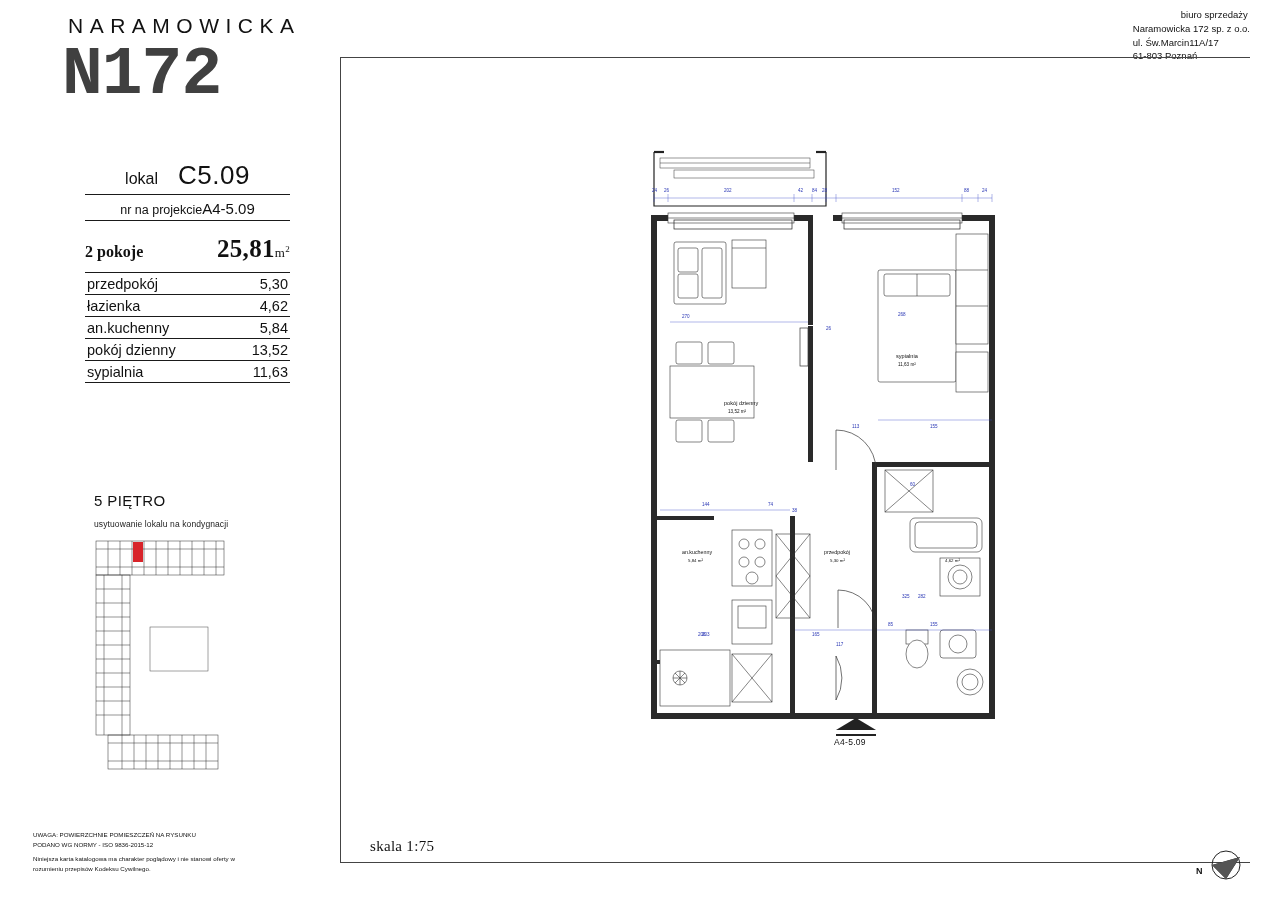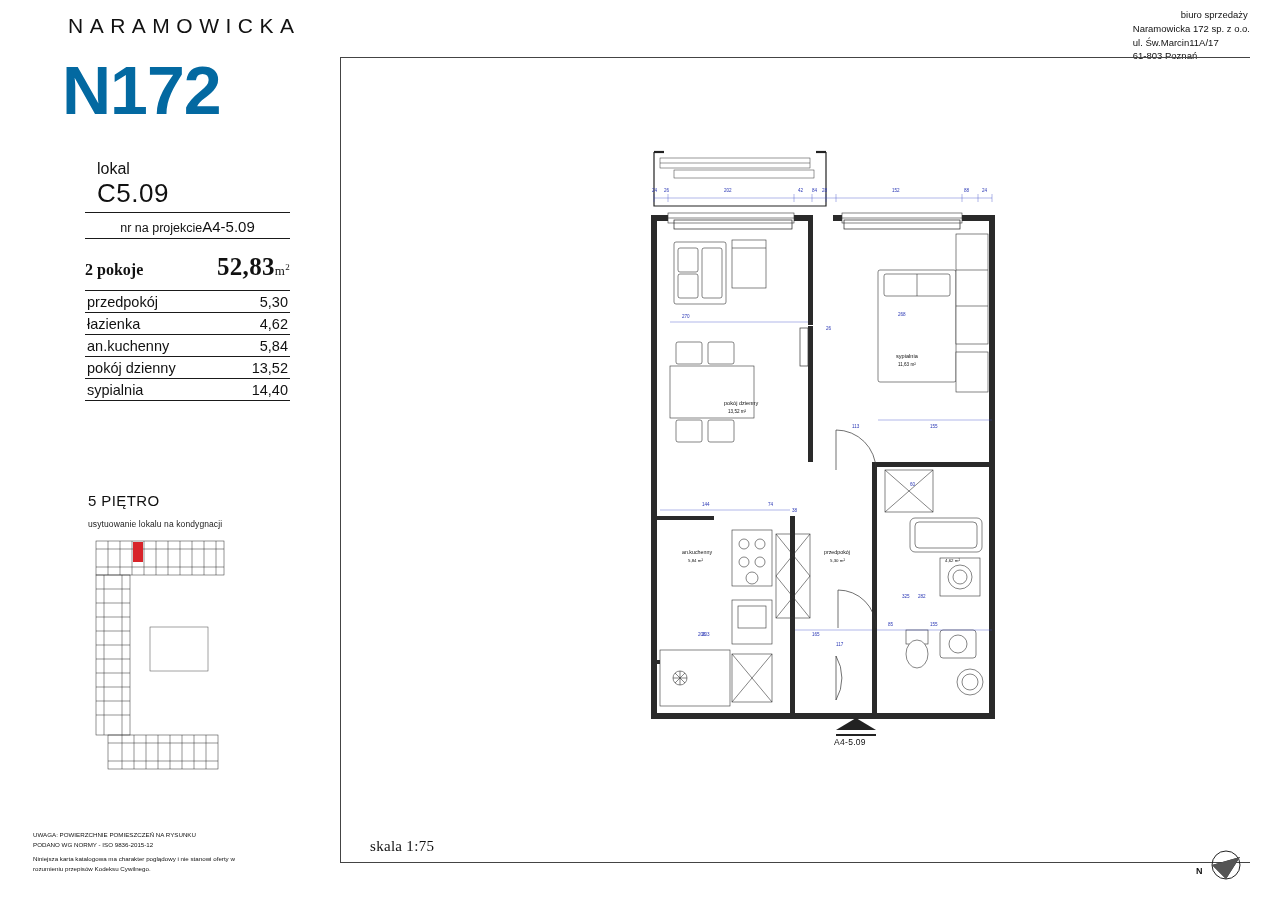"N172" #brand-logo { color: #0369a1 -> #404040; font-family: none -> Liberation Mono, monospace; top: 56px -> 41px }
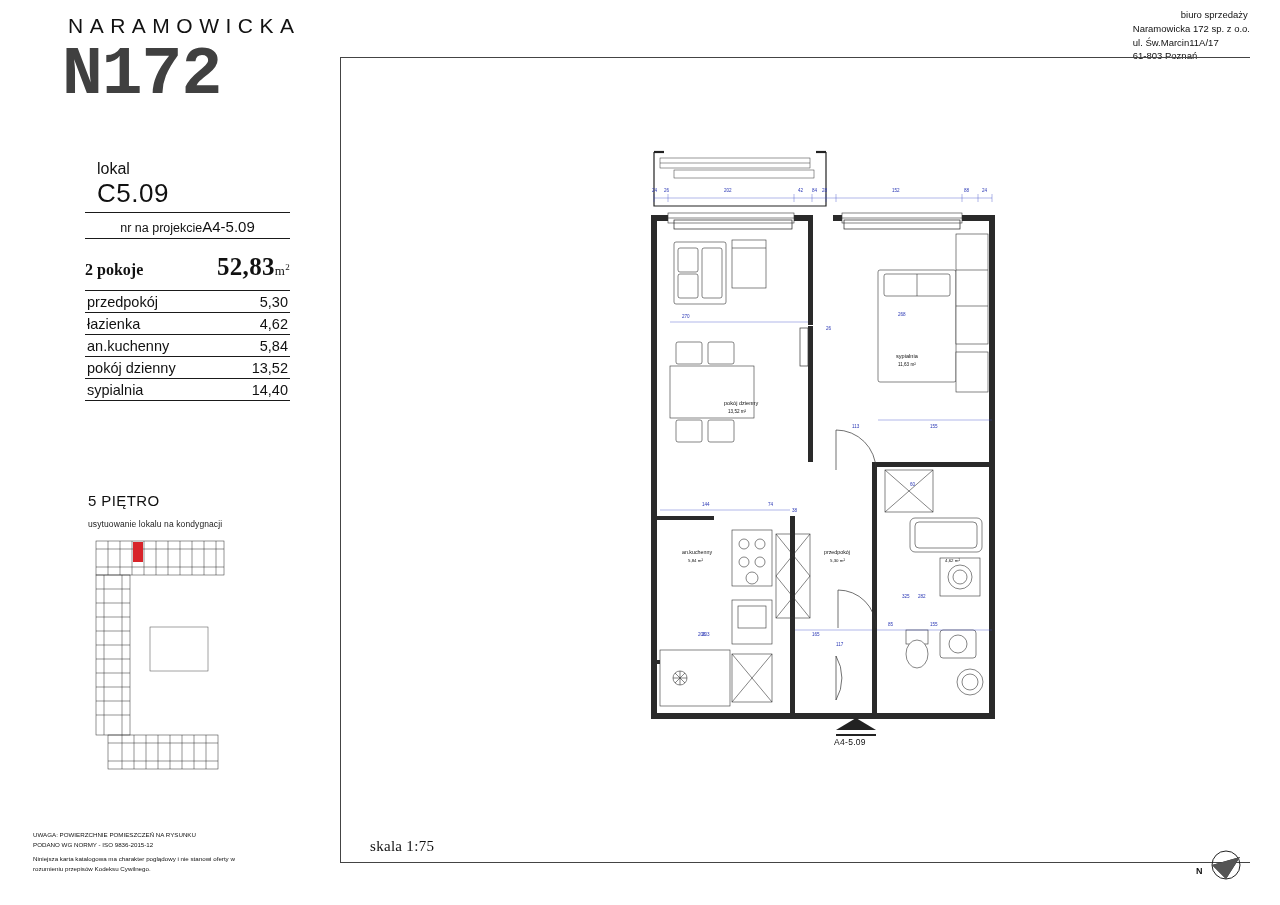"lokal" #unit-row { flex-direction: column -> none }
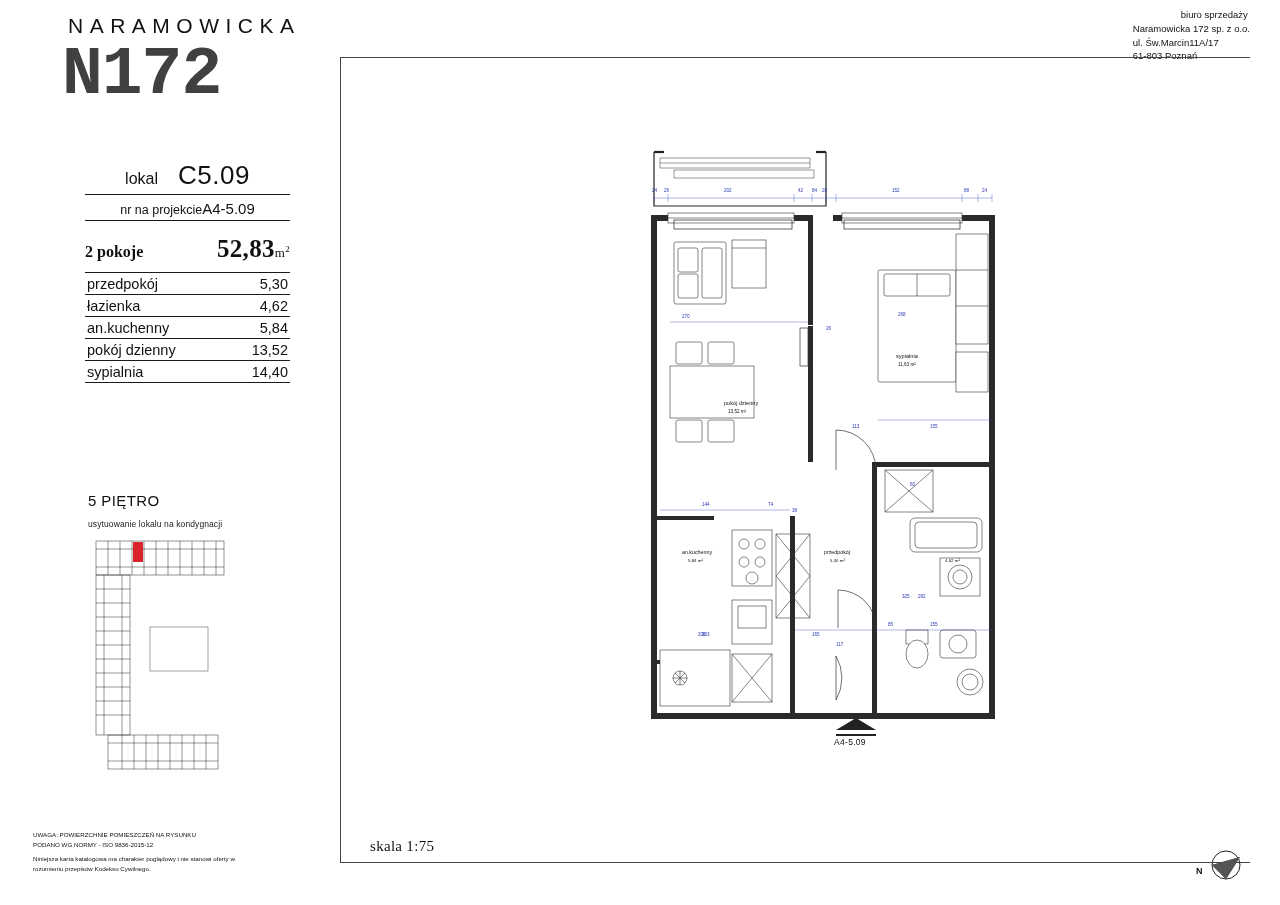"52,83" span { text: 52,83 -> 25,81 }
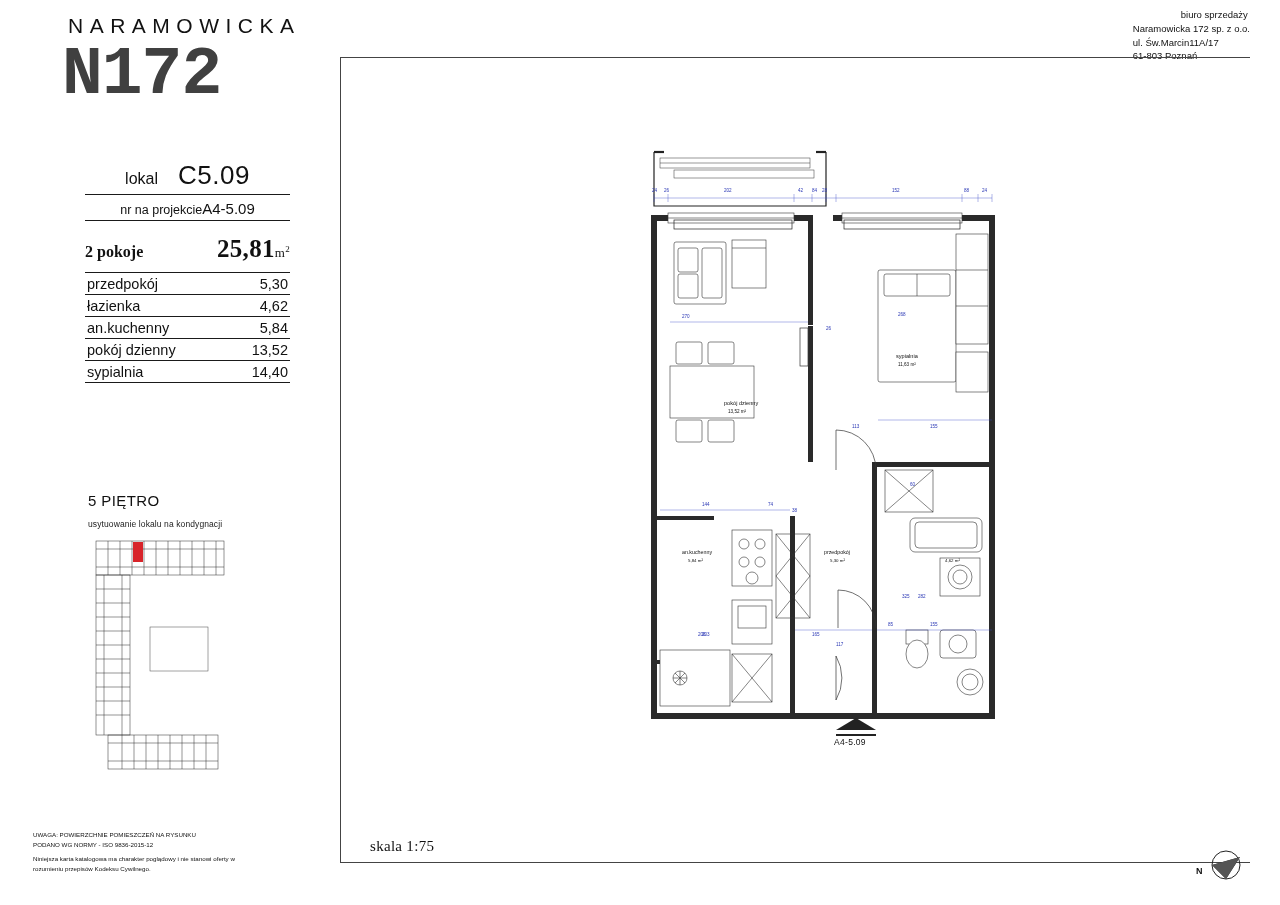"14,40" span.room-val { text: 14,40 -> 11,63 }
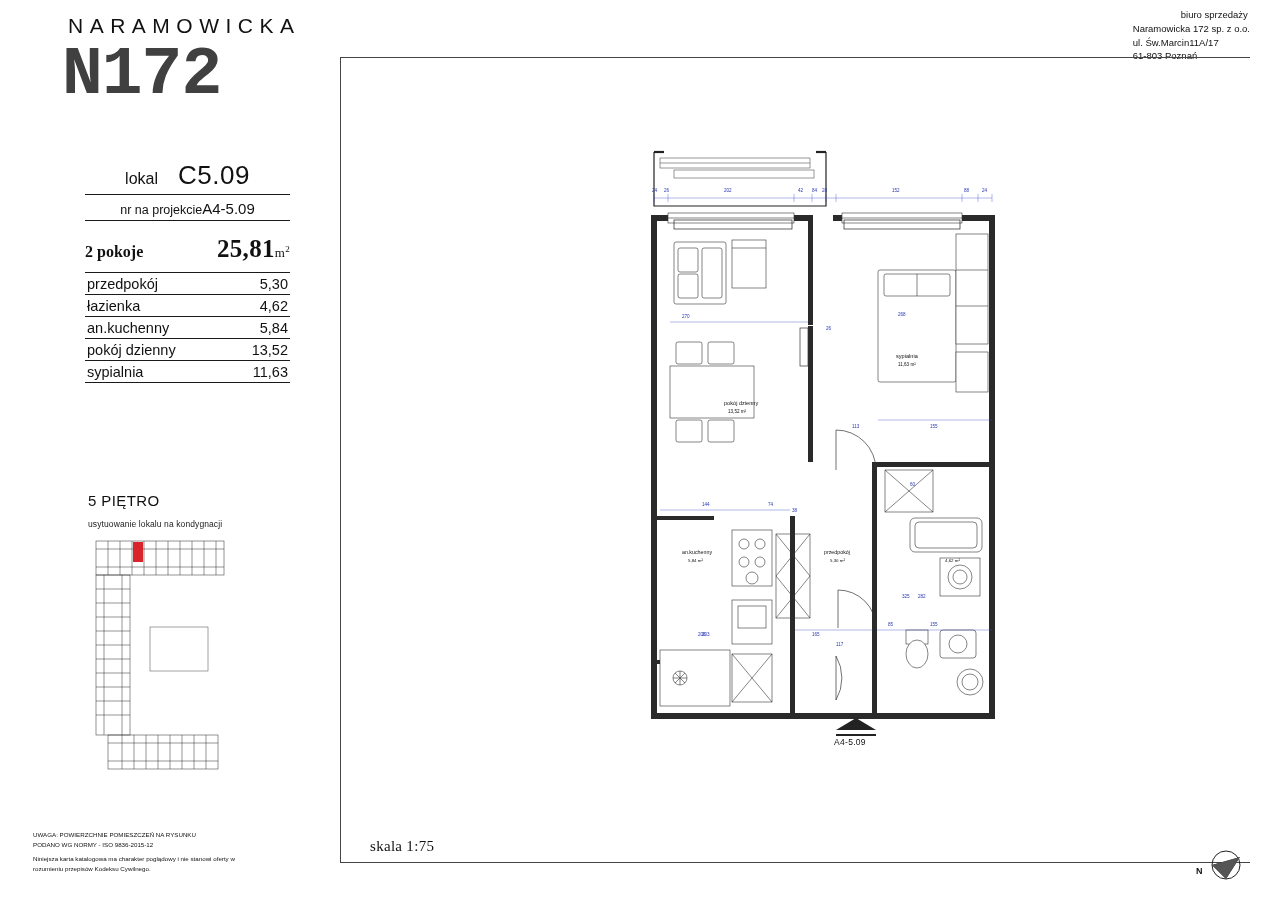"5 PIĘTRO" #floor-block { left: 88px -> 94px }
